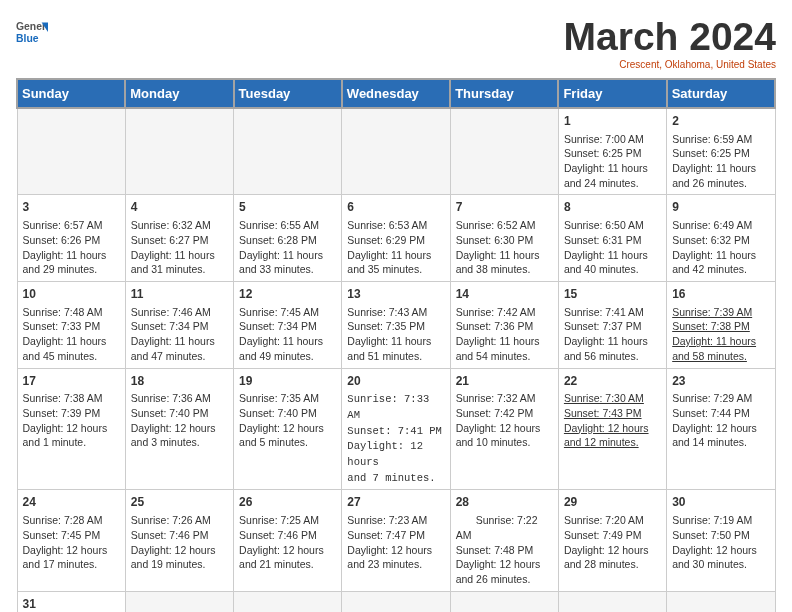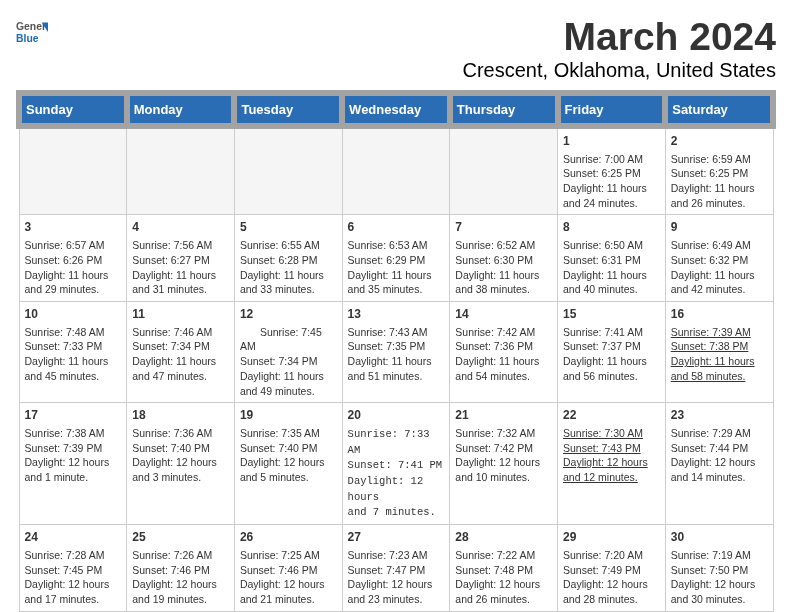"Crescent, Oklahoma, United States" .calendar-subtitle { color: #000000 -> #c2410c; font-size: 20px -> 10px }
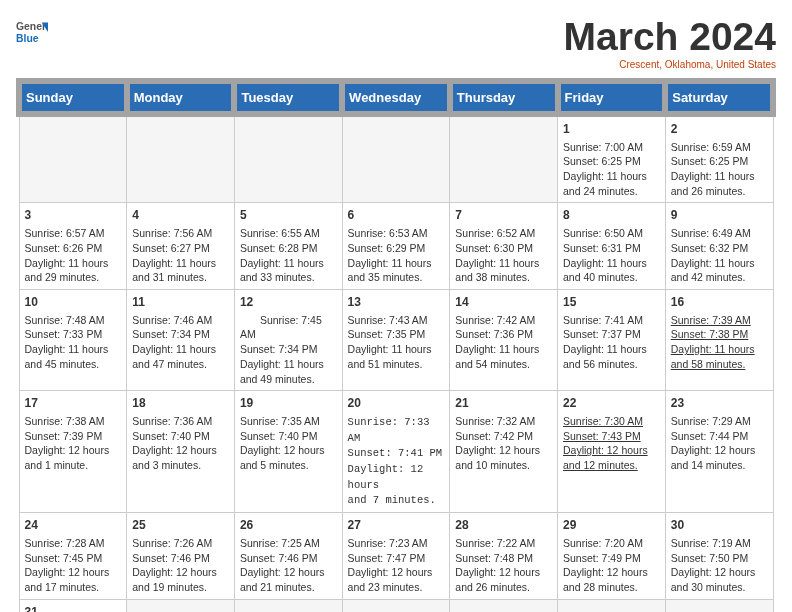"Sunday" thead tr th { border: 6px solid #a3a3a3 -> 2px solid #a3a3a3 }
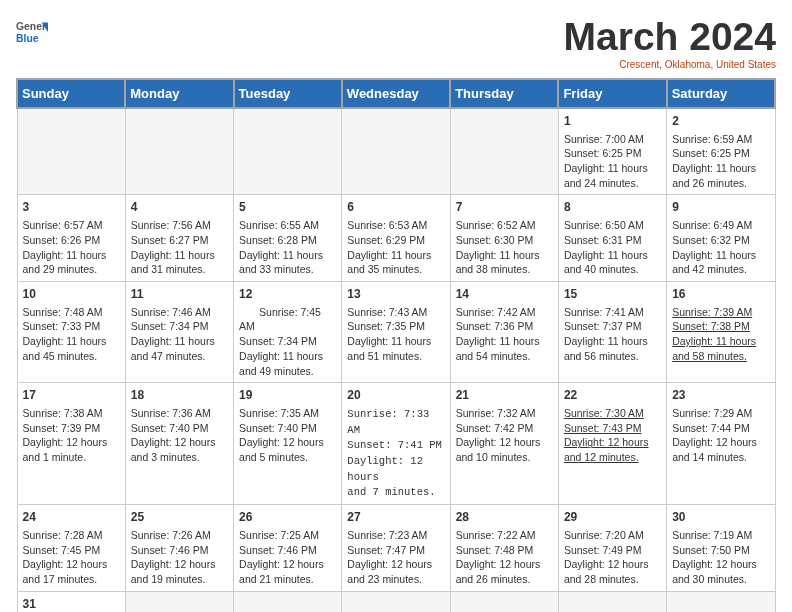"Sunrise: 7:56 AM" span { text: 7:56 -> 6:32 }
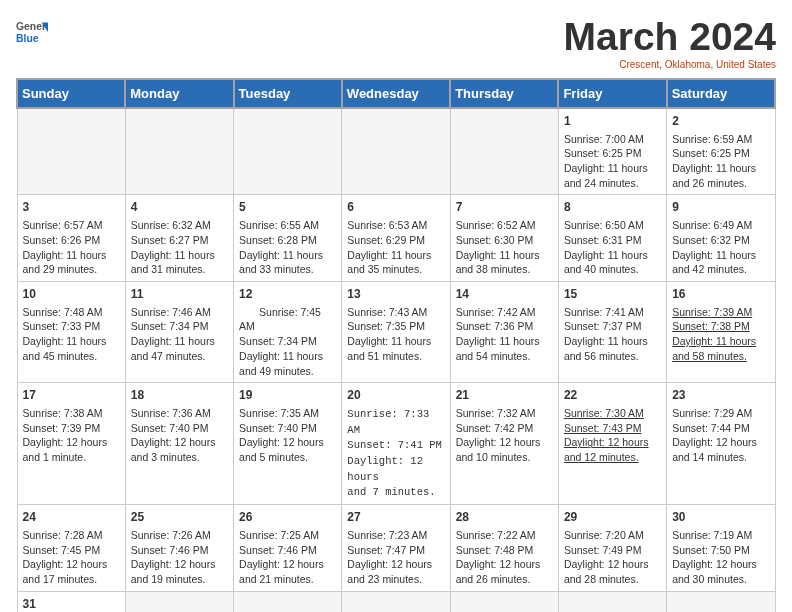"Sunrise: 7:45 AM" span { margin-left: 20px -> none }
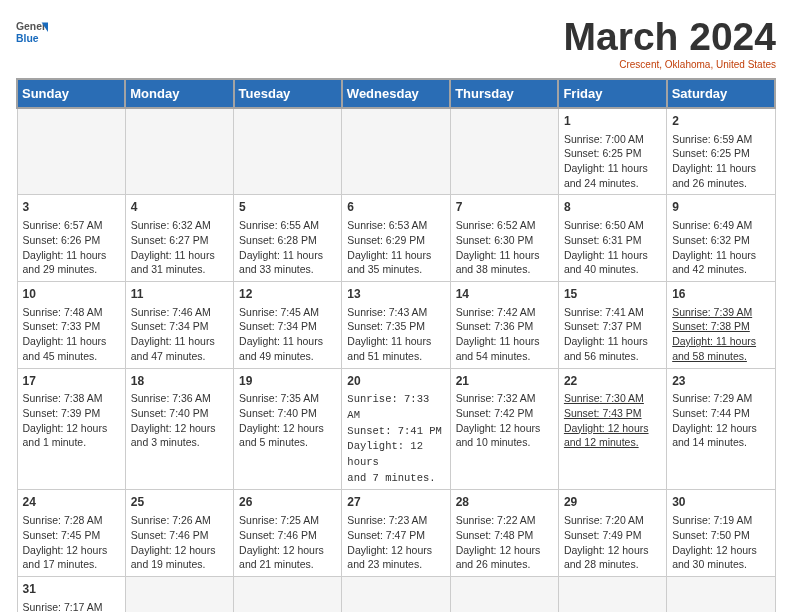"Sunrise: 7:22 AM" span { margin-left: none -> 20px }
